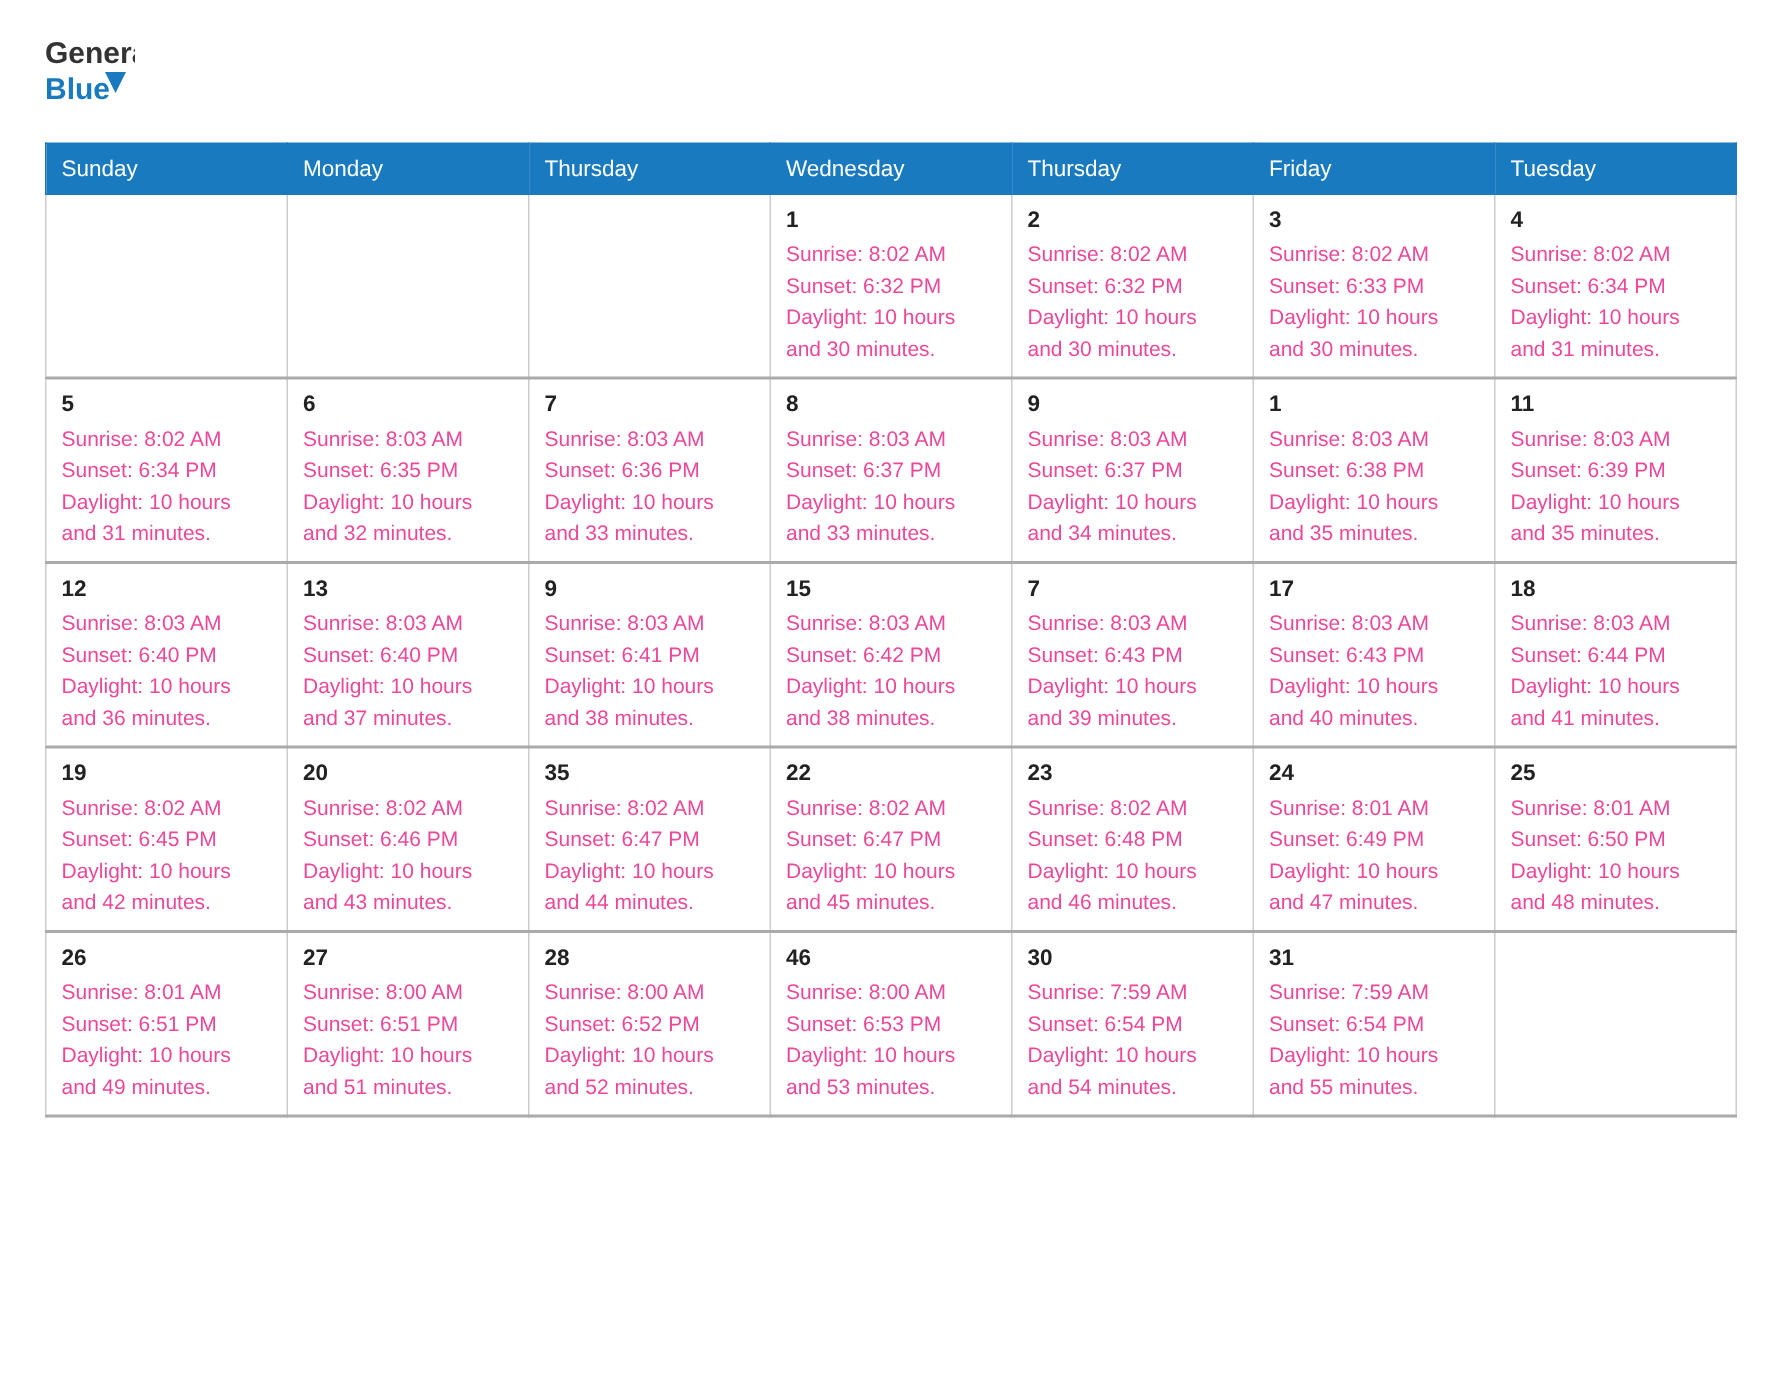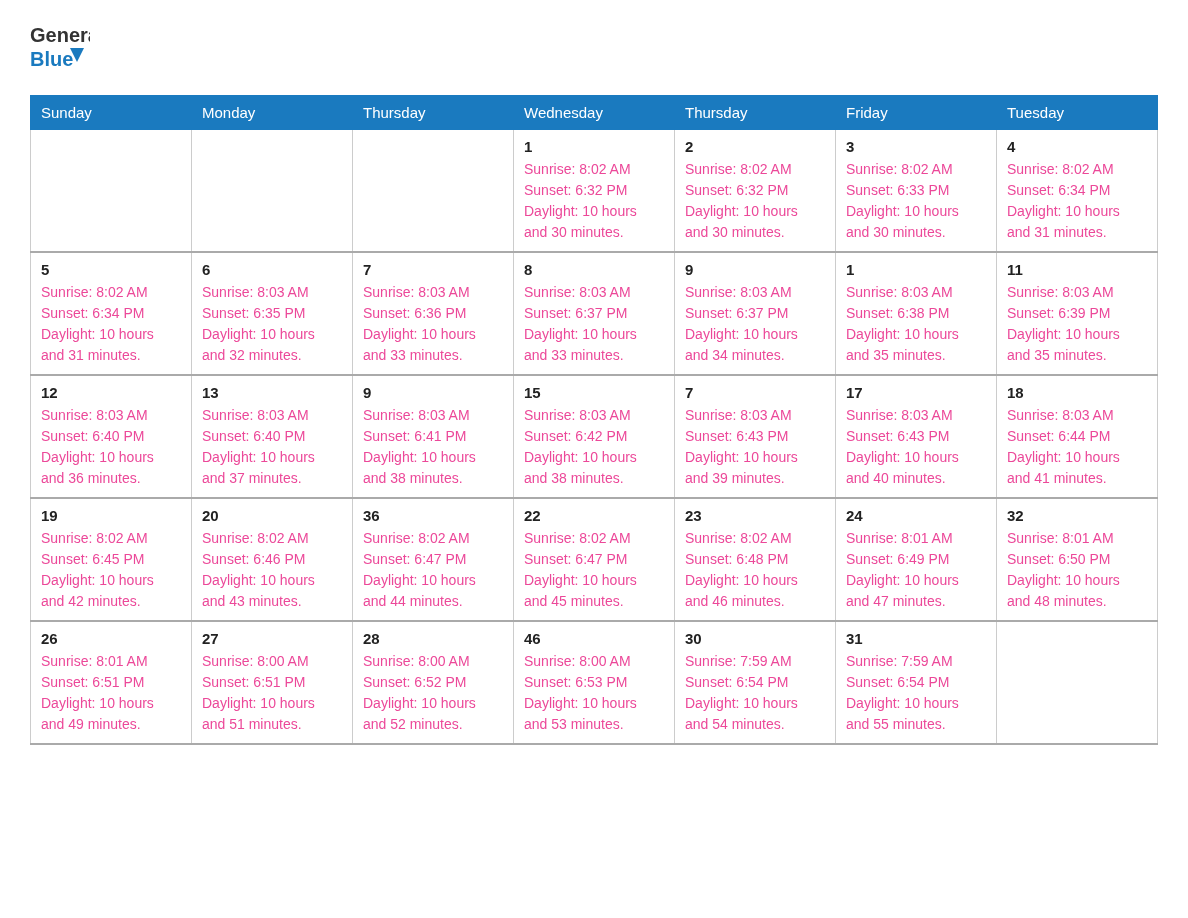"36" span.day-number { text: 36 -> 35 }
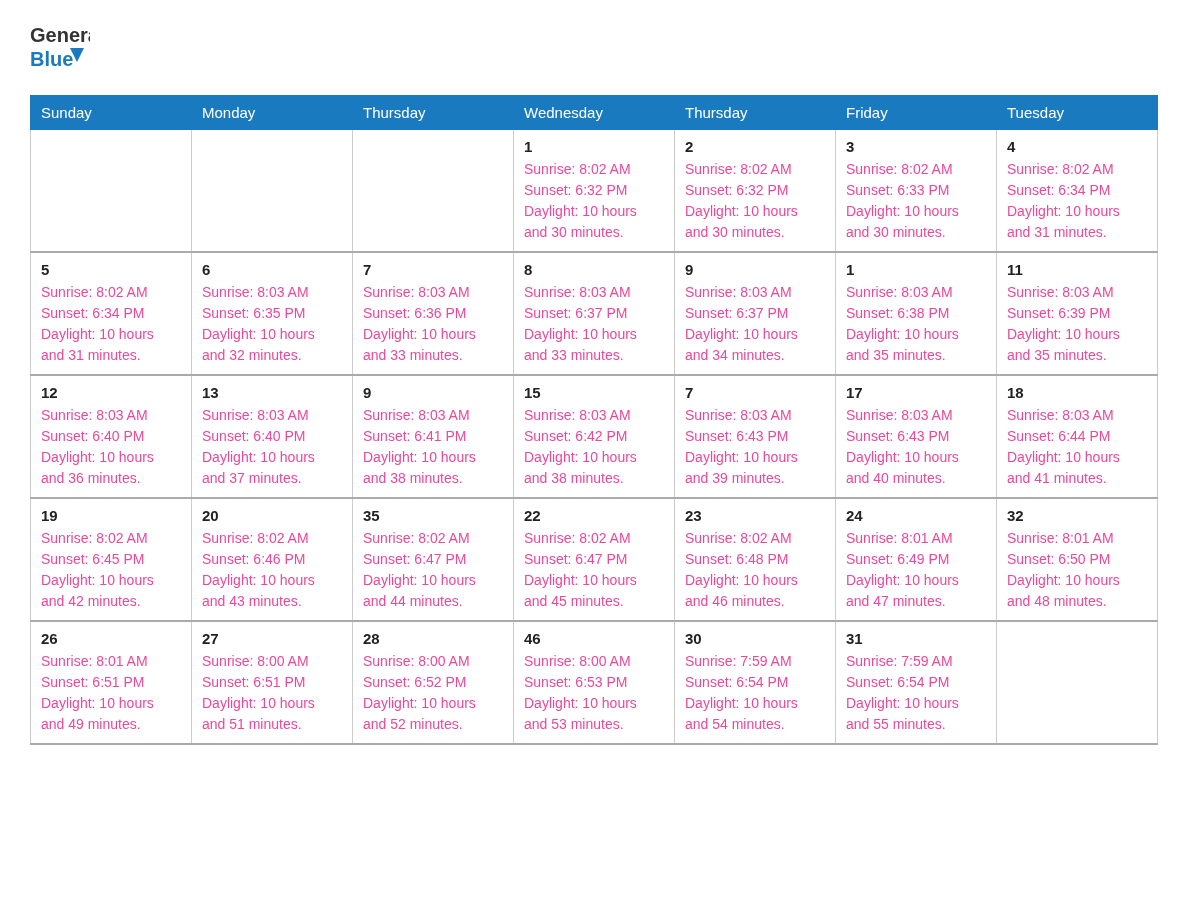"32" span.day-number { text: 32 -> 25 }
